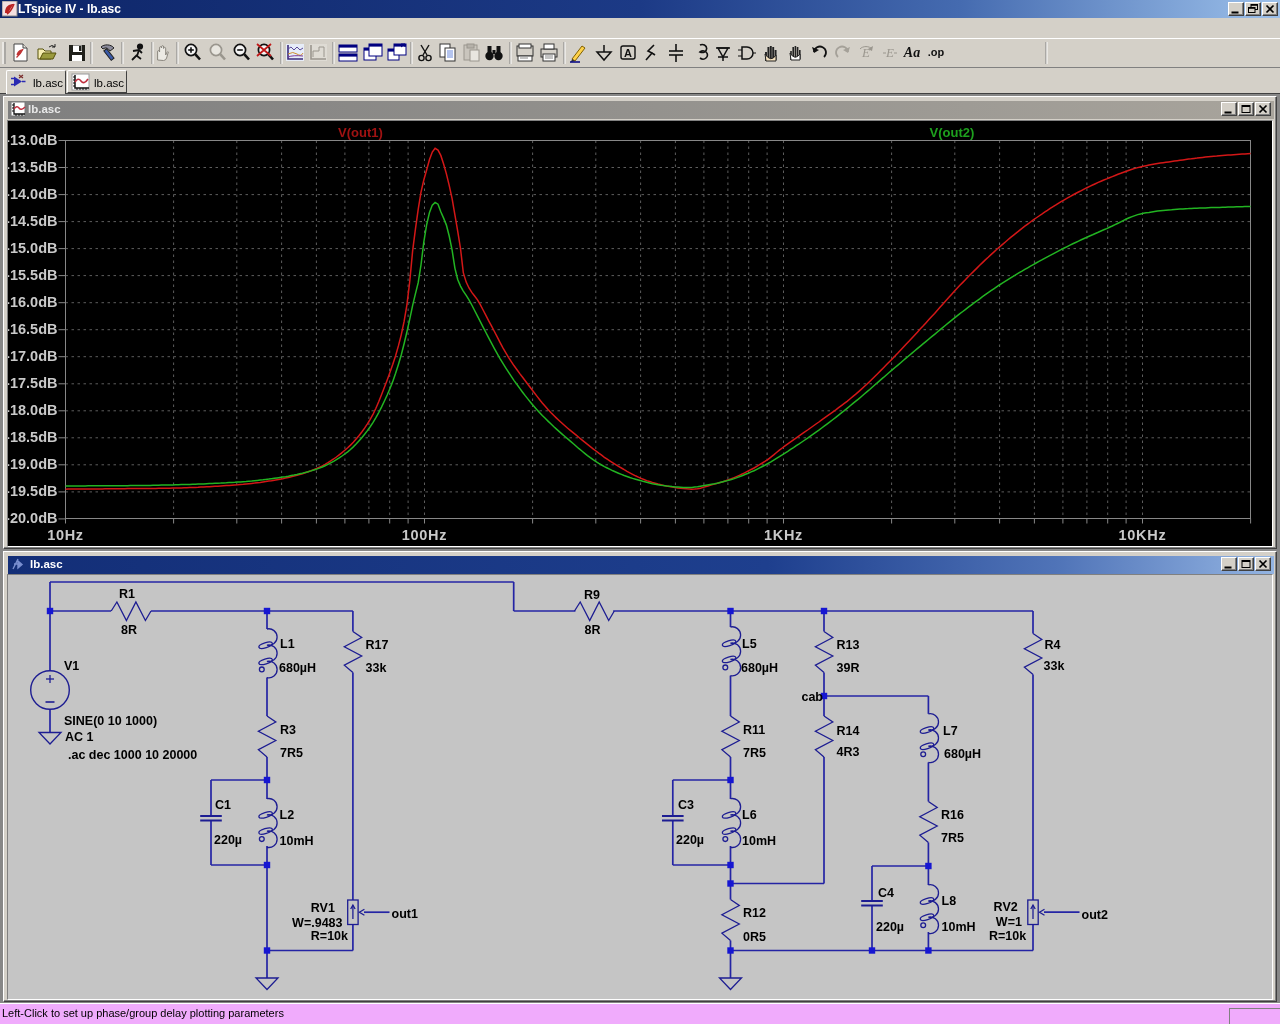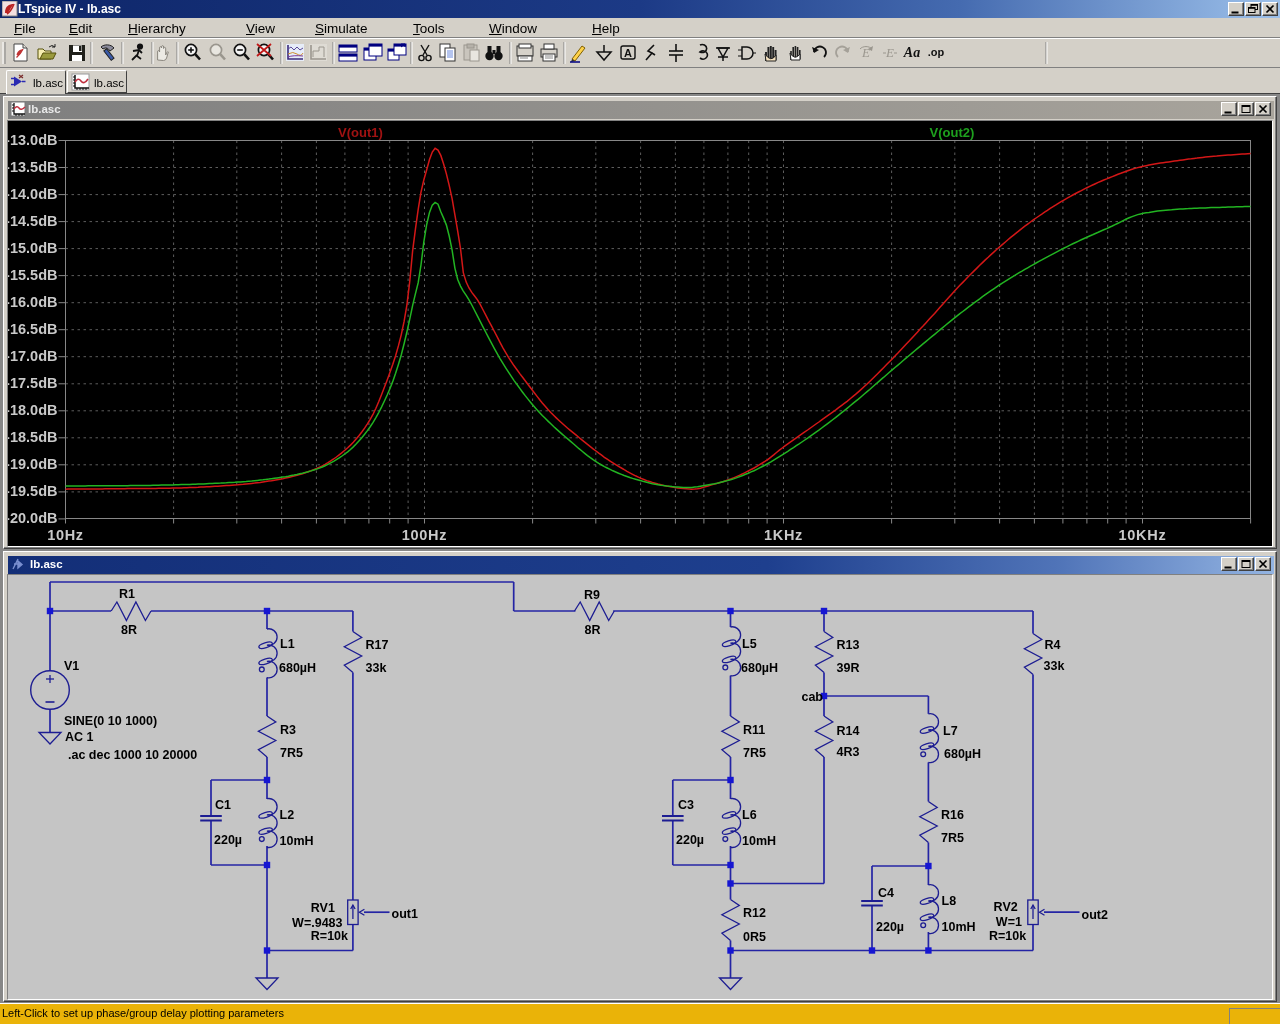"File" div.menubar { html: <div> <span><u>F</u>ile</span> <span><u>E</u>dit</span> <span><u>H</u>ierarchy</span> <span><u>V</u>iew</span> <span><u>S</u>imulate</span> <span><u>T</u>ools</span> <span><u>W</u>indow</span> <span><u>H</u>elp</span> <div></div> </div> -> none }
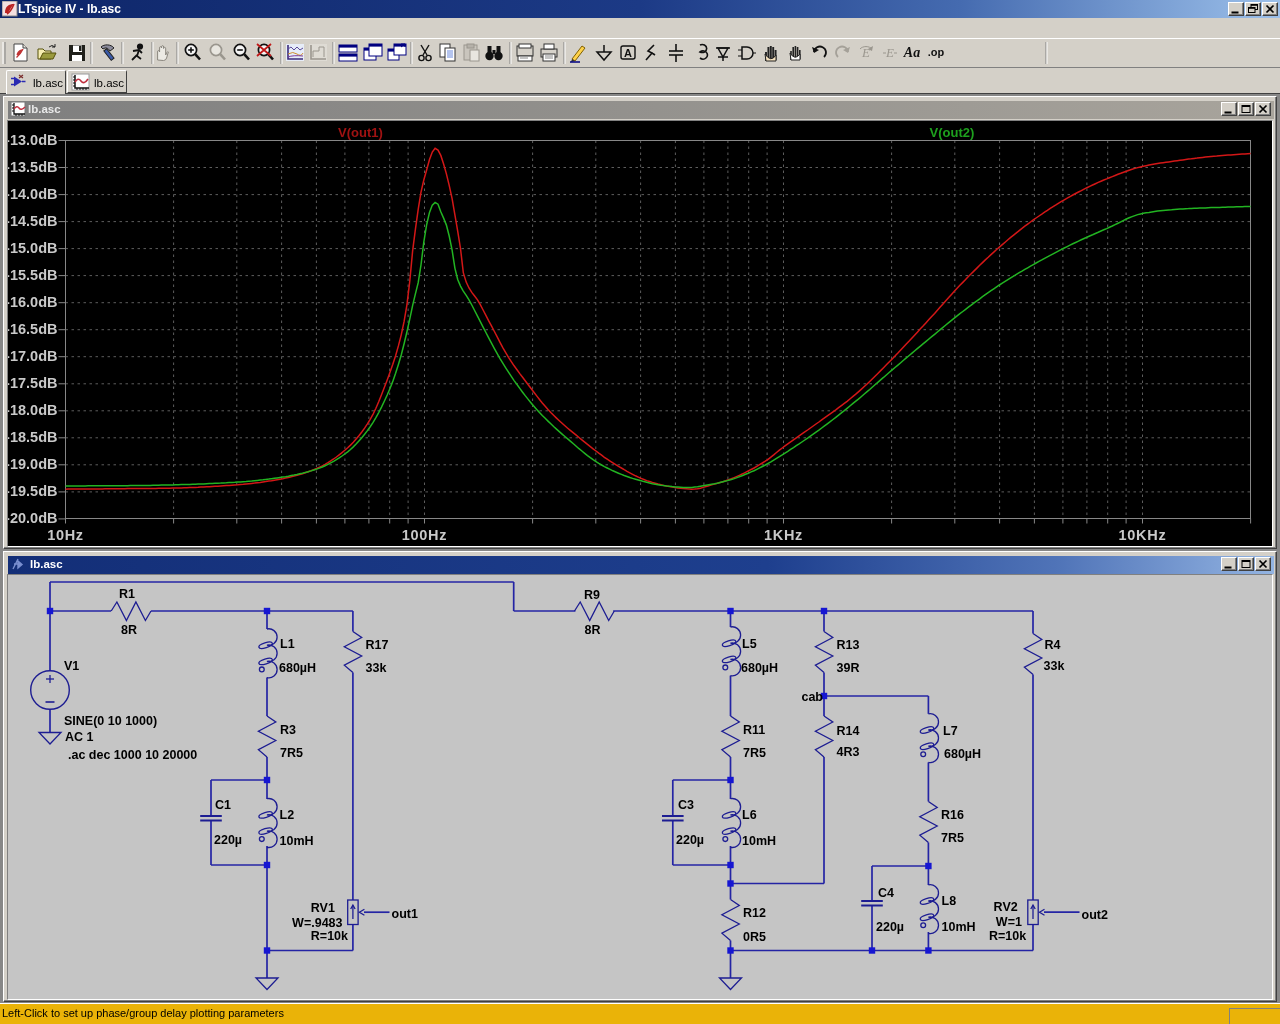"Left-Click to set up phase/group" .statusbar { background: #eab308 -> #f0abfc }
